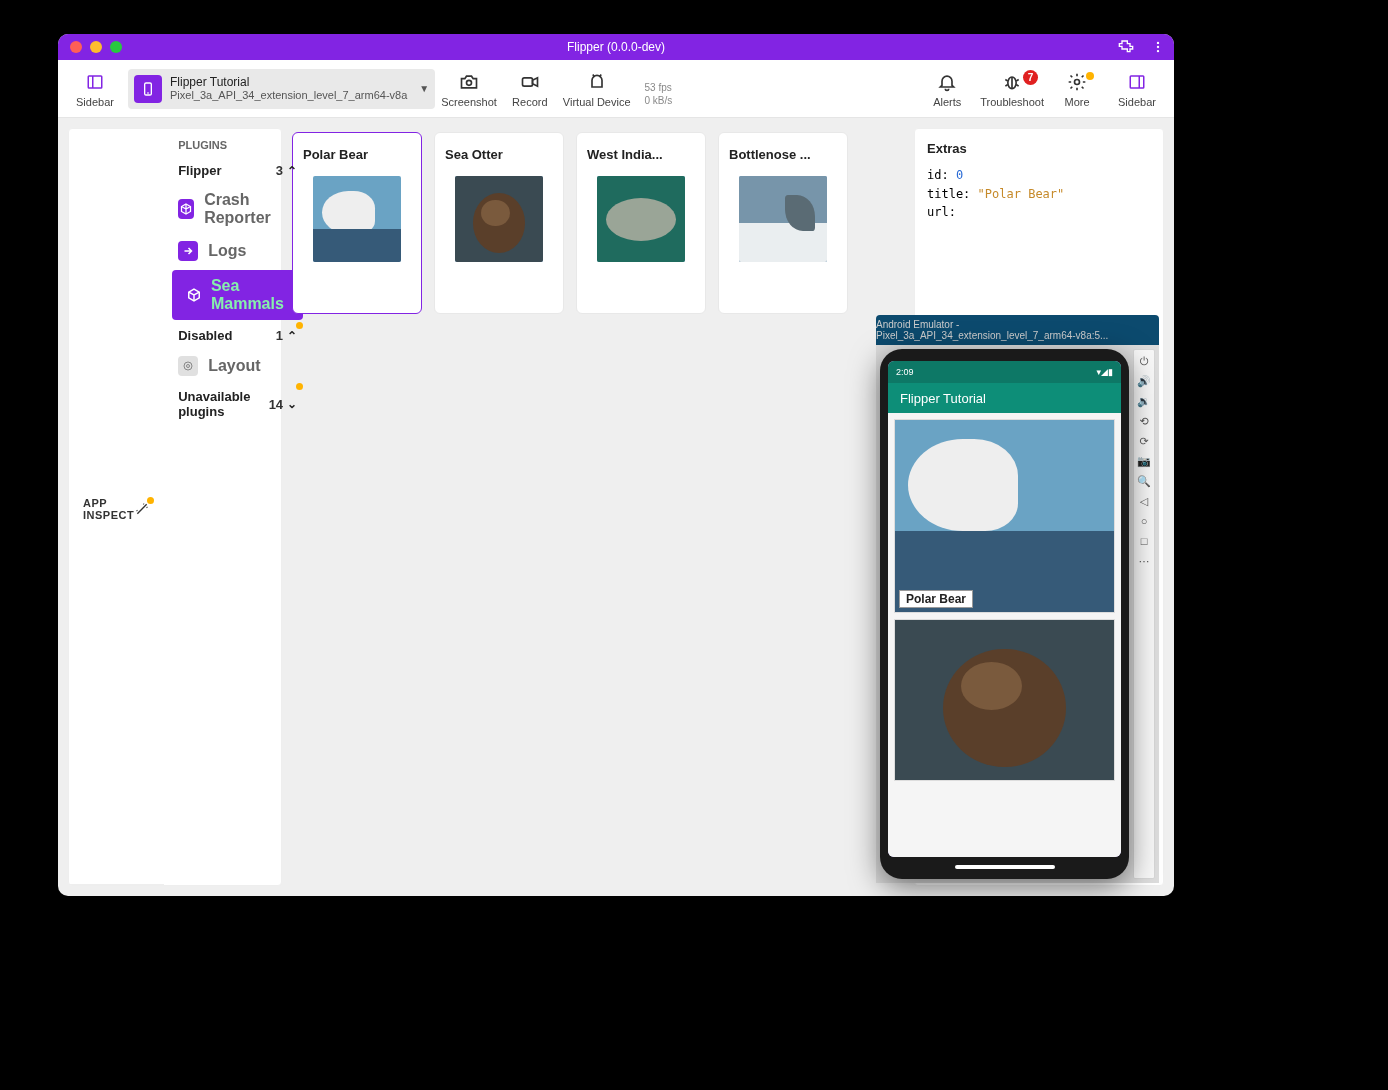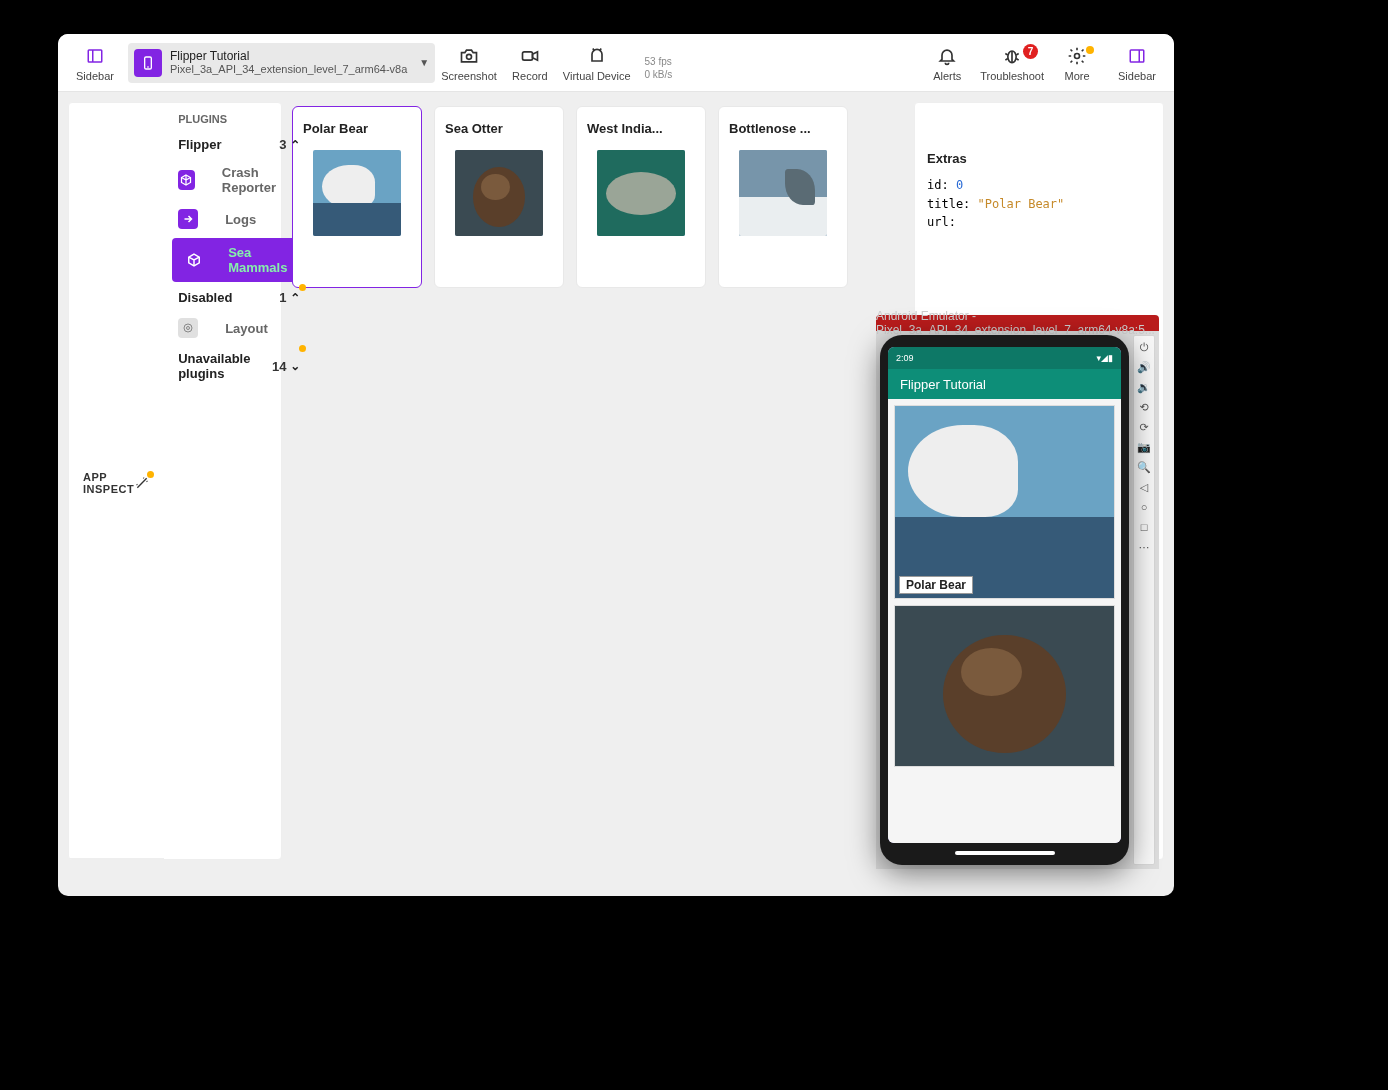"Flipper (0.0.0-dev)" div.titlebar { html: none -> <div> <div> <div></div> <div></div> <div></div> </div> <div>Flipper (0.0.0-dev)</div> <div> <span> <svg> <path></path> </svg> </span> <span> <svg> <circle></circle> <circle></circle> <circle></circle> </svg> </span> </div> </div> }
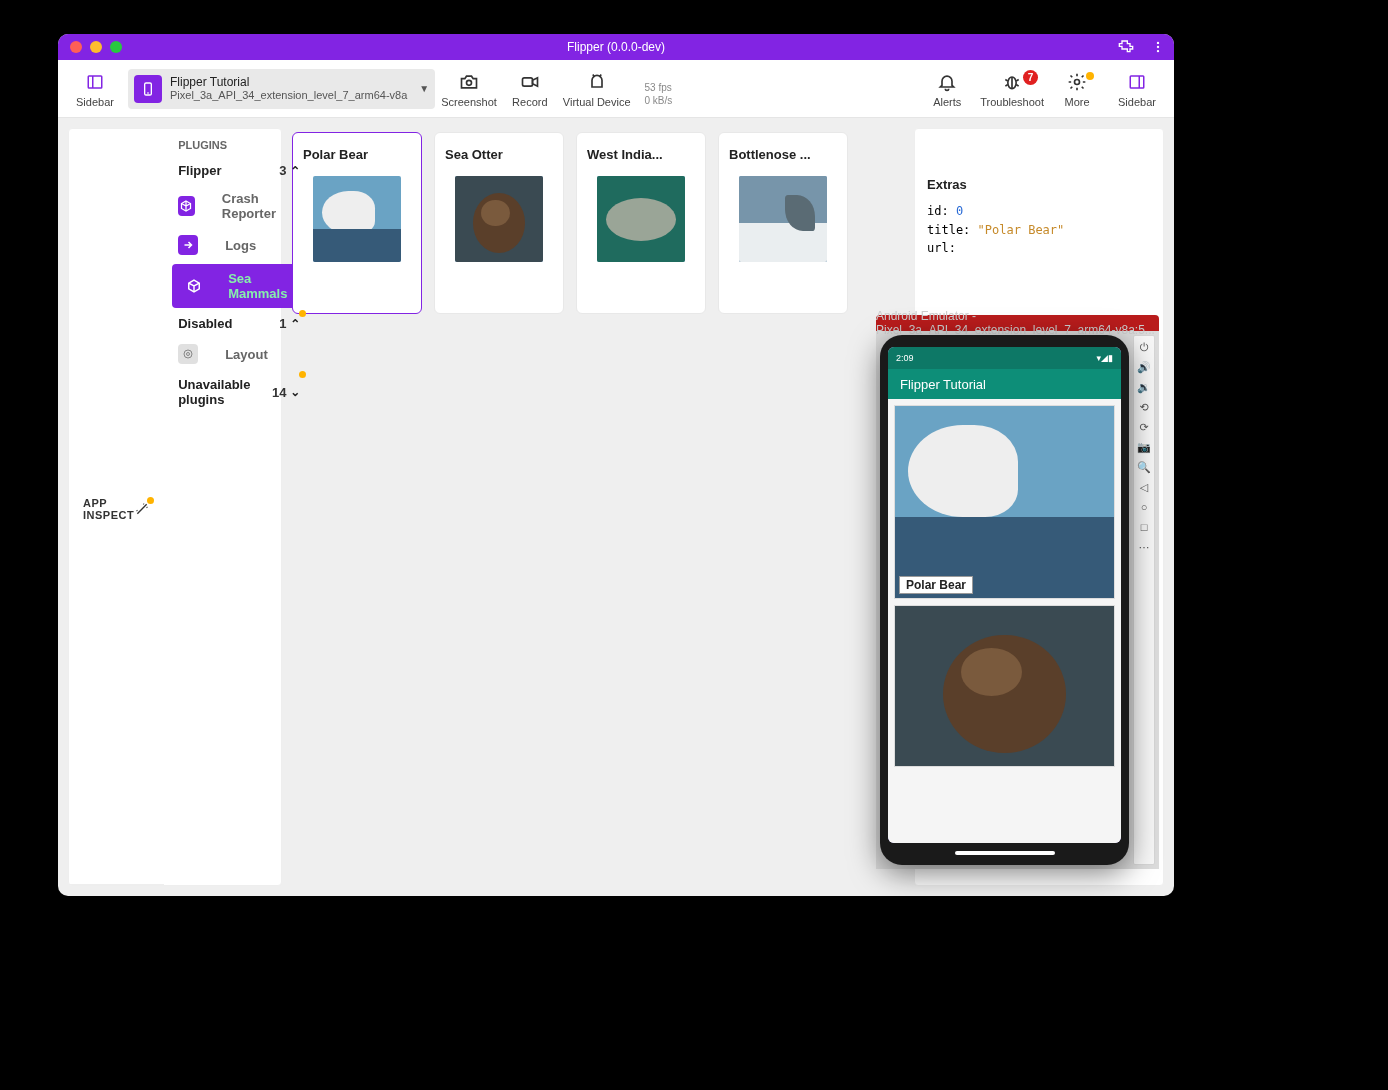"Extras" .rpanel h3 { margin-top: 36px -> none }
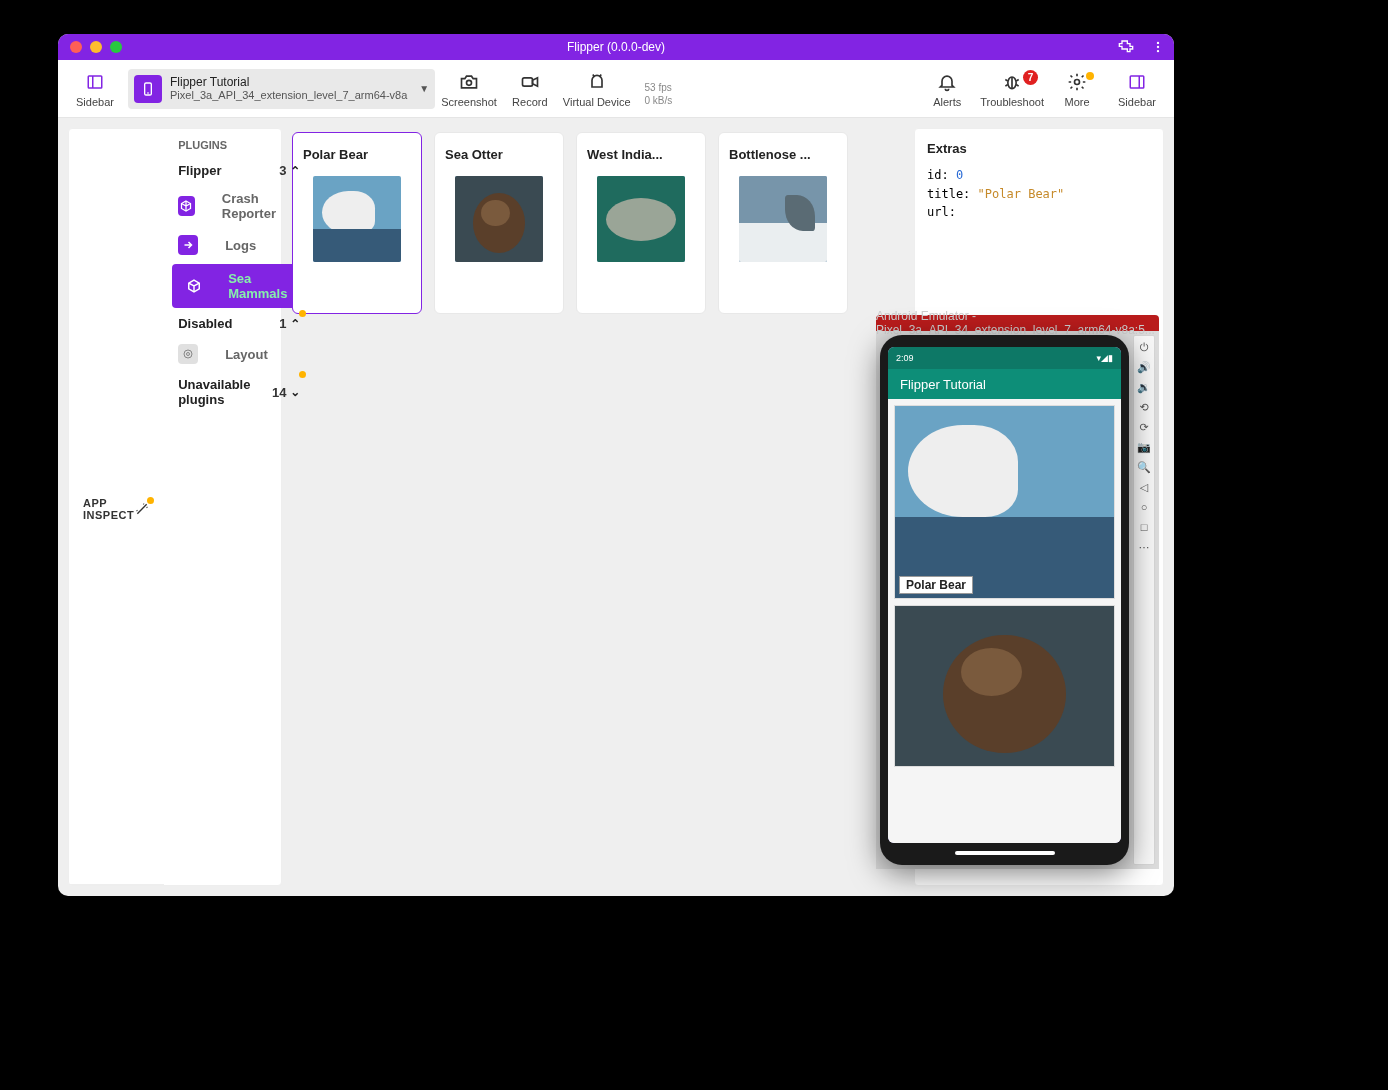"Crash Reporter" .plug-item { font-size: 13px -> 16px; gap: 27px -> 10px }
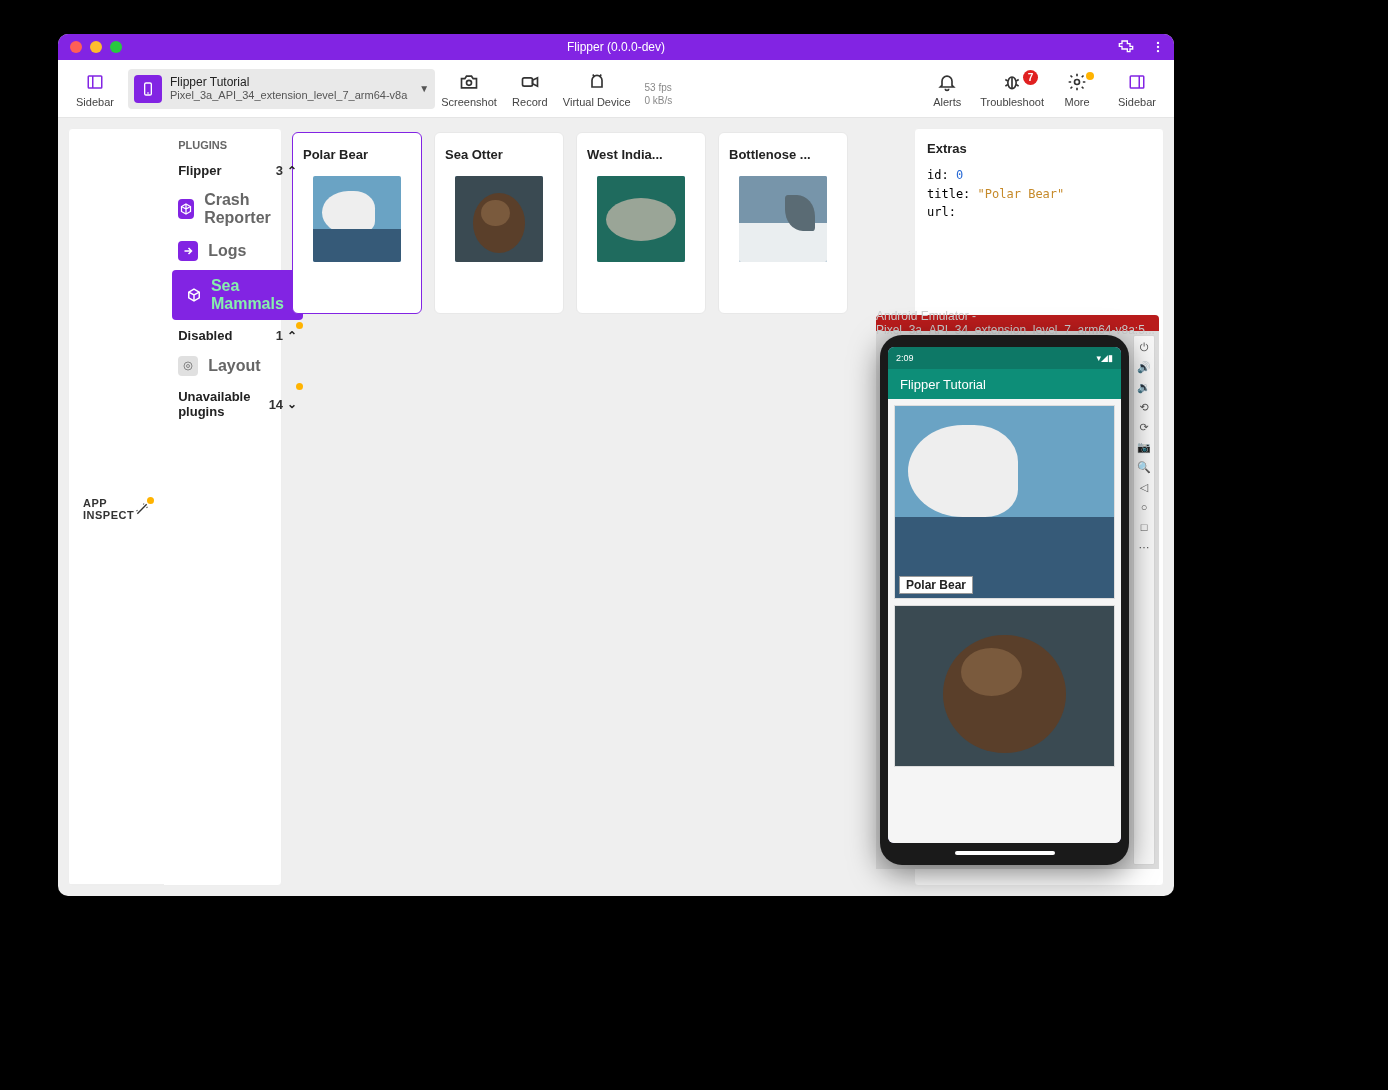"Android Emulator -" .emu-titlebar { background: #b91c1c -> #0c4a6e; font-size: 12px -> 10px; height: 16px -> 30px }
